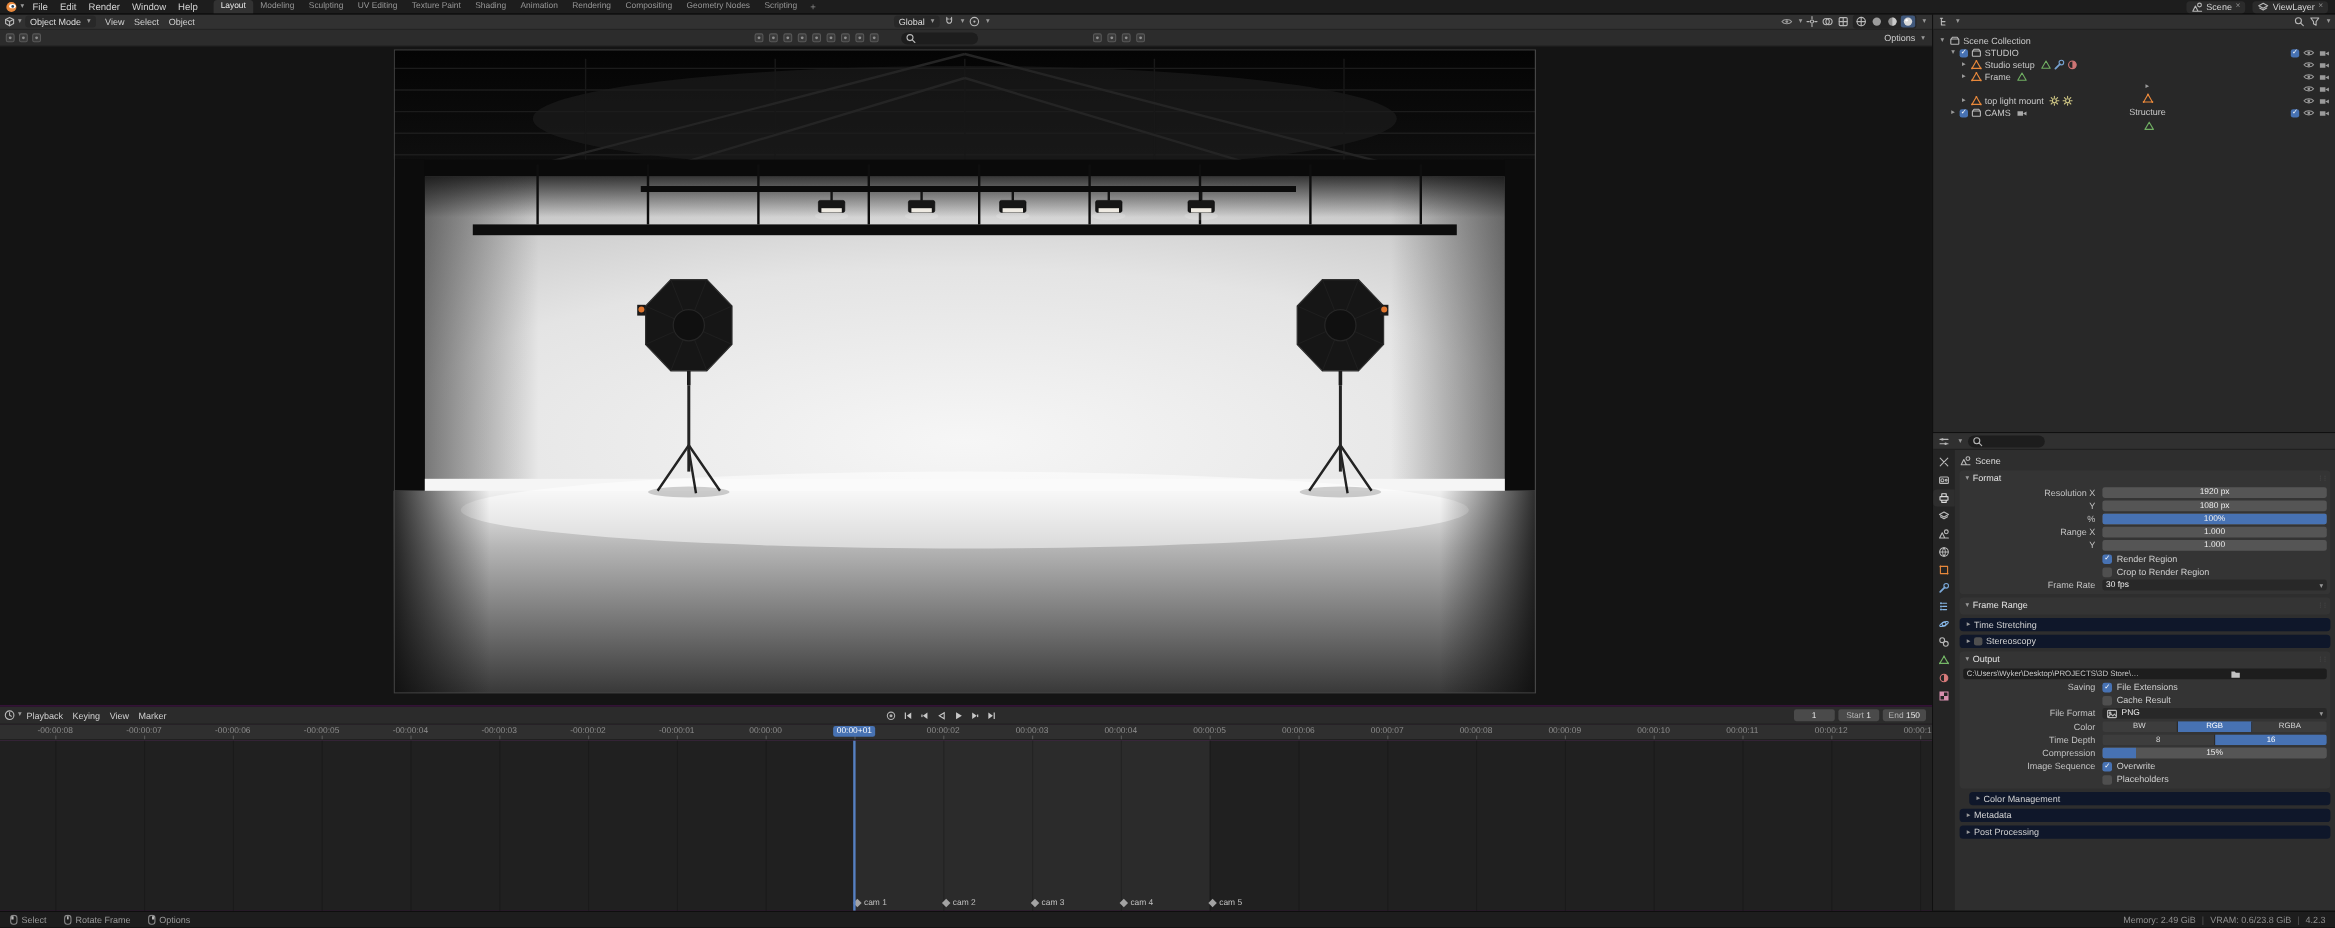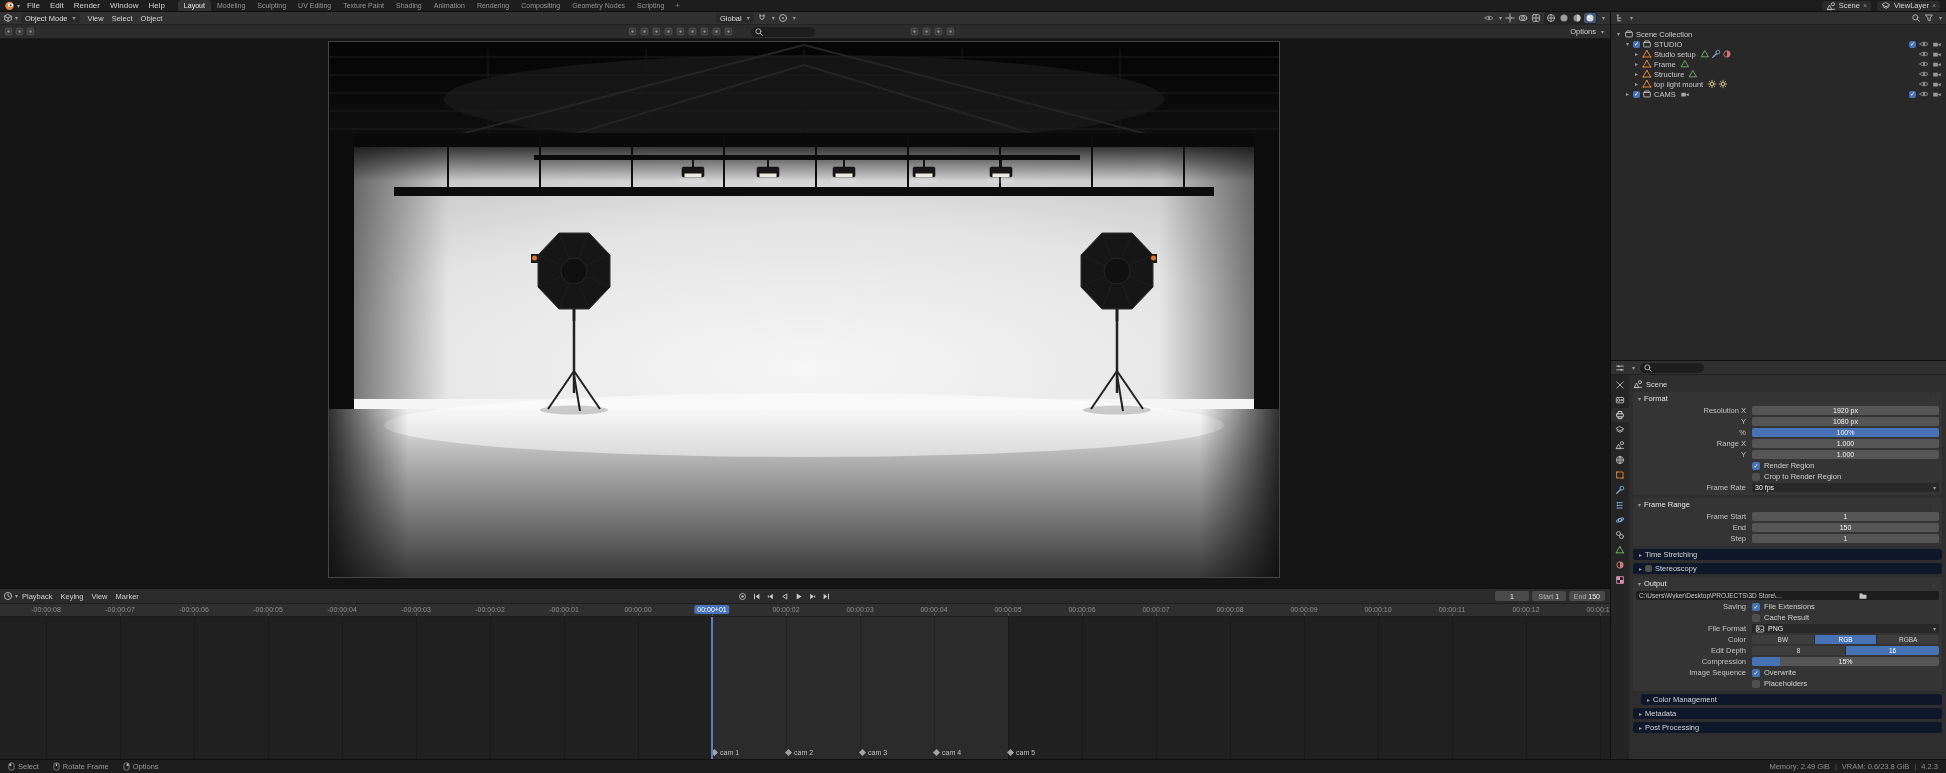"Global" #vp-center { left: 716px -> 745px }
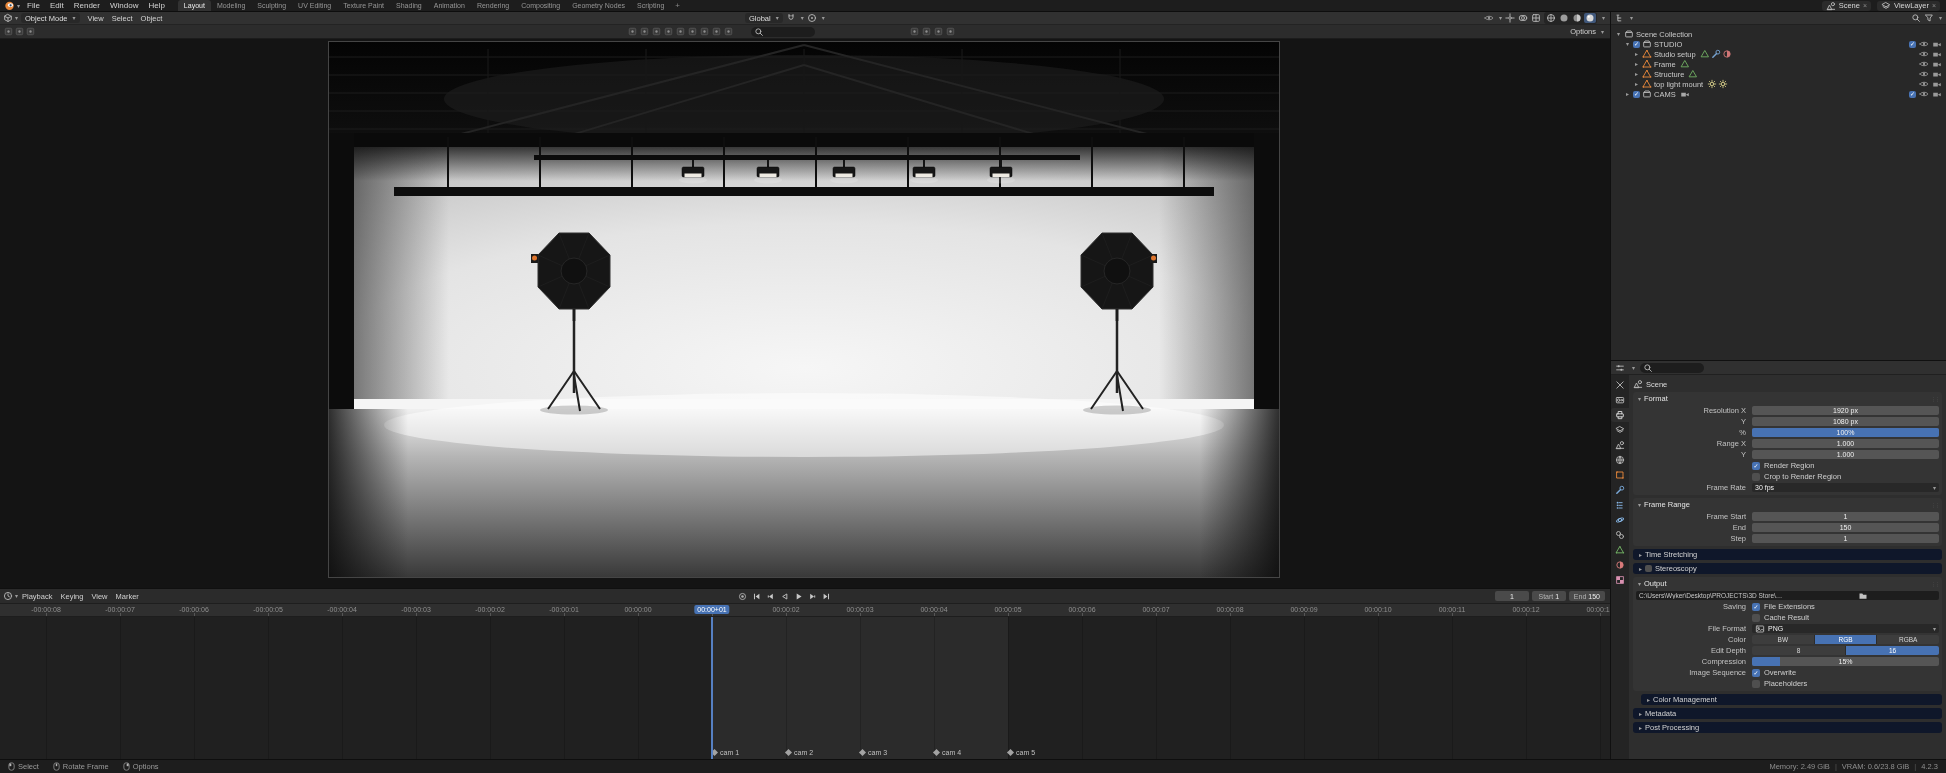"Structure" div.orow { flex-direction: none -> column }
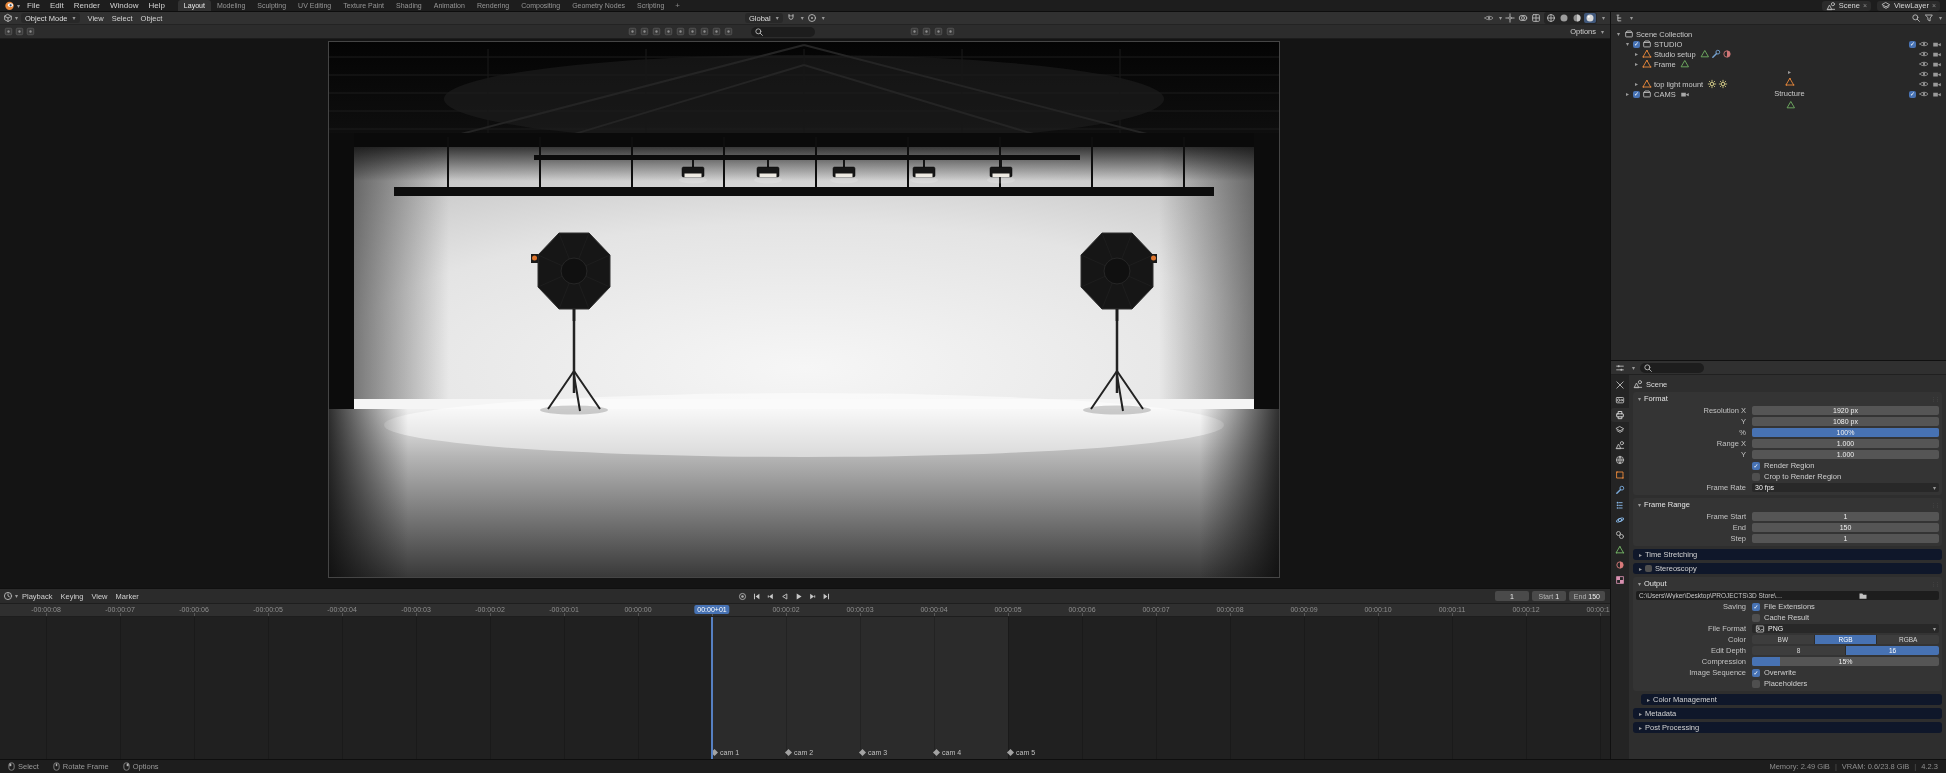"Frame Start" div.panel-b { html: <div> <div> <span>Frame Start</span> <div> <span>1</span> </div> </div> <div> <span>End</span> <div> <span>150</span> </div> </div> <div> <span>Step</span> <div> <span>1</span> </div> </div> </div> -> none }
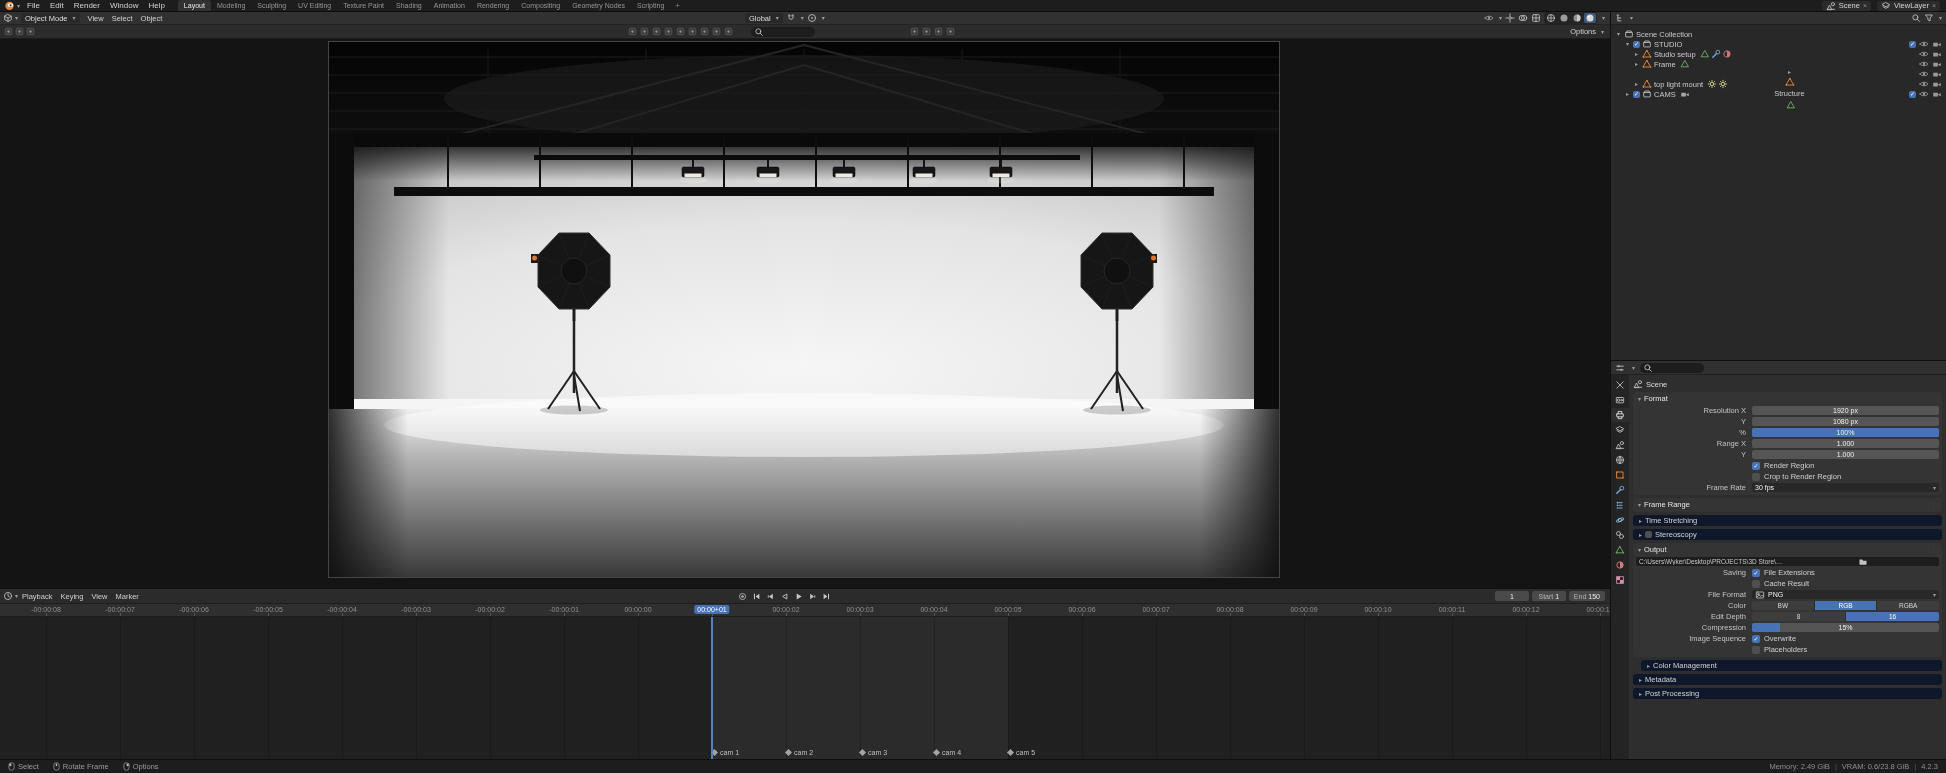"Edit Depth" span.plabel { text: Edit -> Time }
